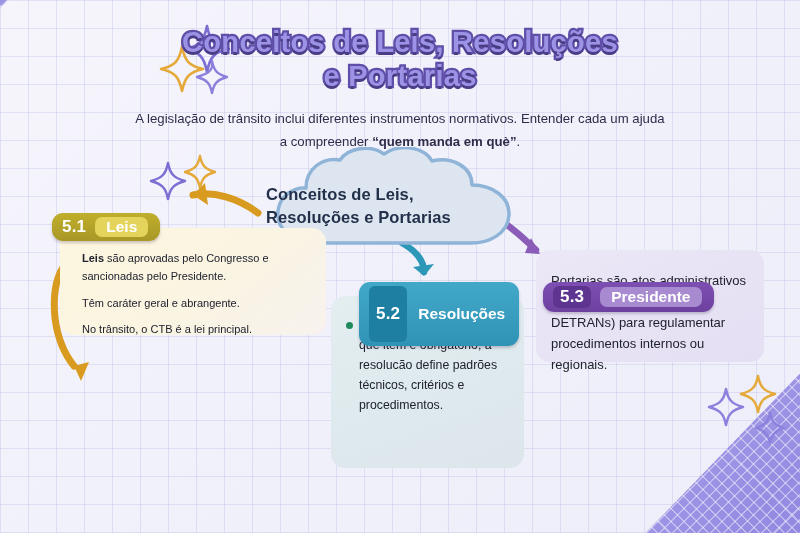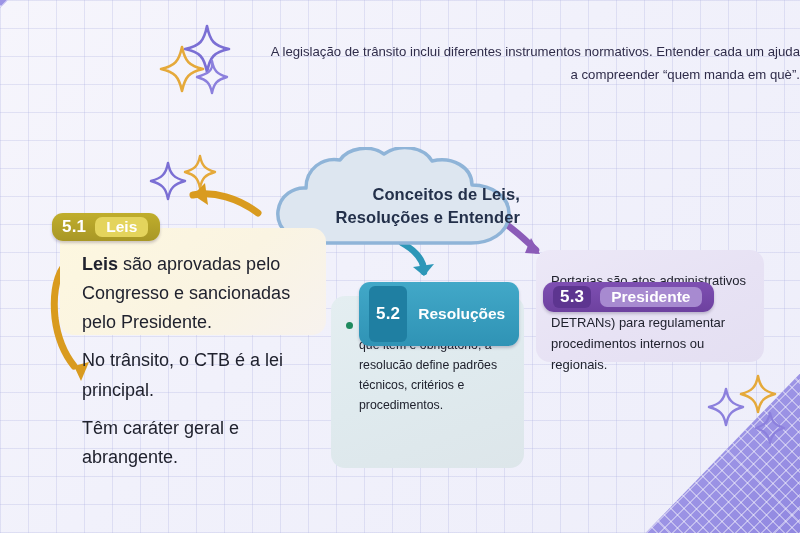"Conceitos de Leis, Resoluções" div { html: none -> <div> <span>Conceitos de Leis, Resoluções</span> <span>e Portarias</span> </div> }
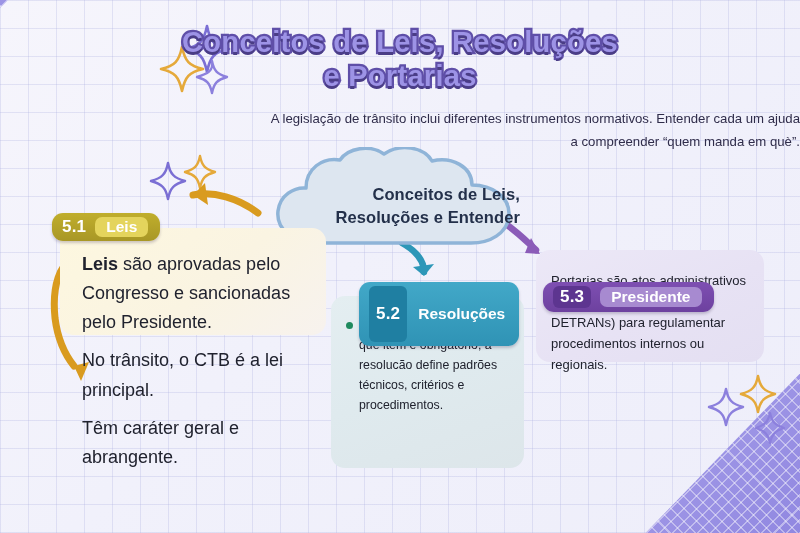"A legislação de trânsito inclui" #subtitle { text-align: right -> none }
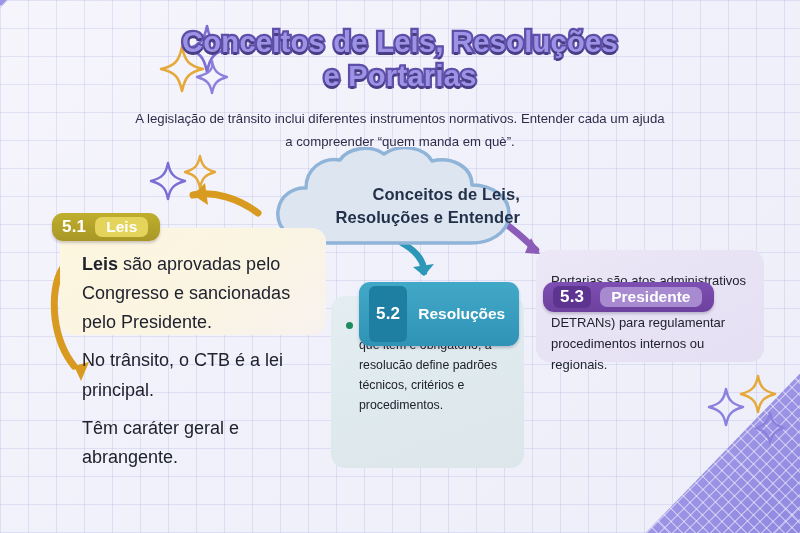"“quem manda em què”" #subtitle b { font-weight: normal -> bold }
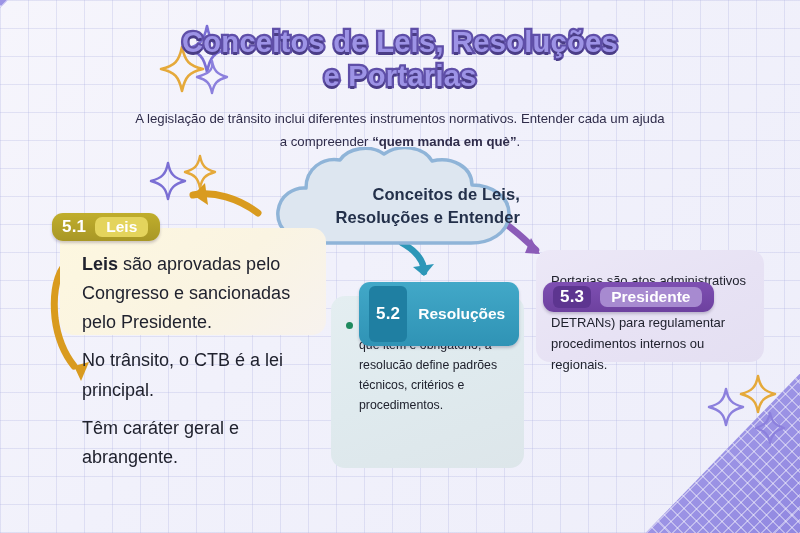"Conceitos de Leis," #cloud-text { align-items: flex-end -> flex-start }
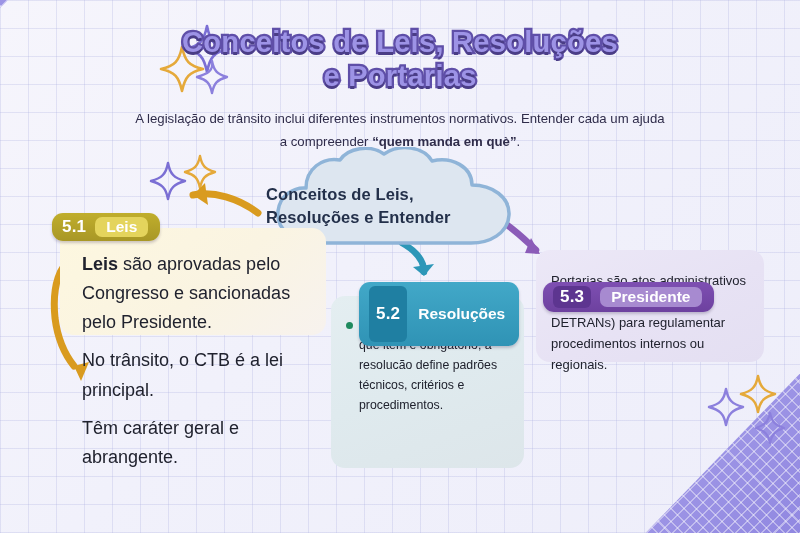"Resoluções e Entender" span { text: Entender -> Portarias }
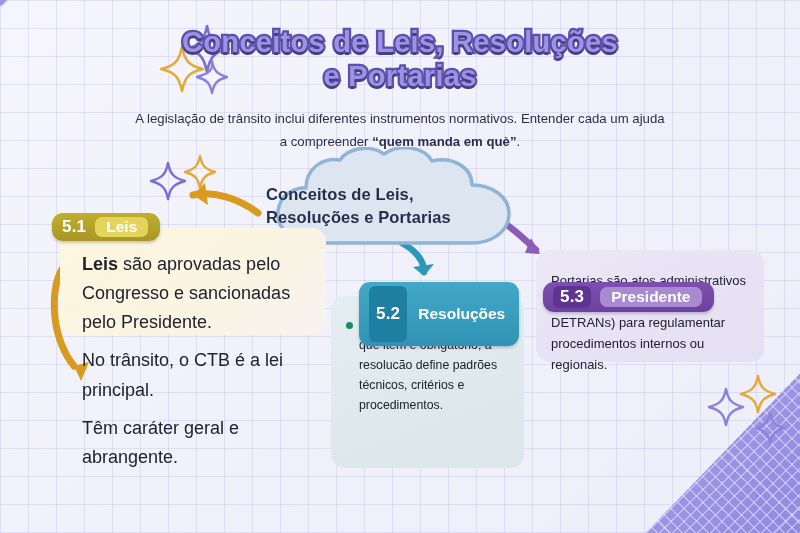"Leis são aprovadas pelo Congresso" .card .body { font-size: 18px -> 11px }
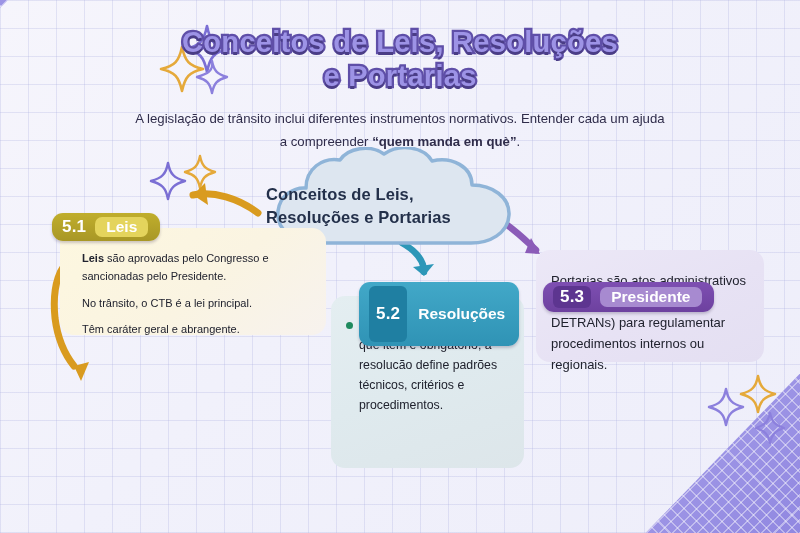"No trânsito, o CTB é" p { order: before "Têm caráter geral e abrangente." -> after "Têm caráter geral e abrangente." }
